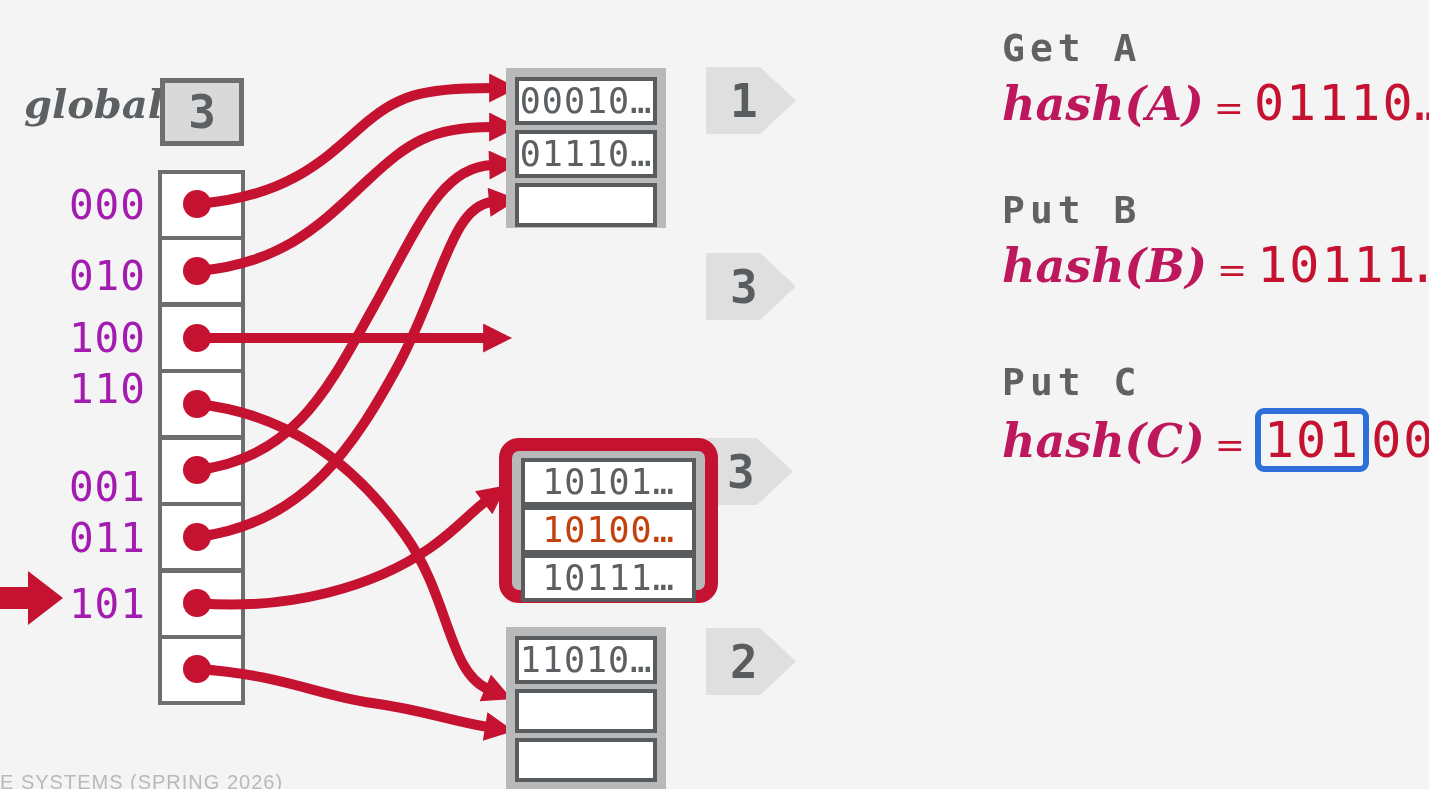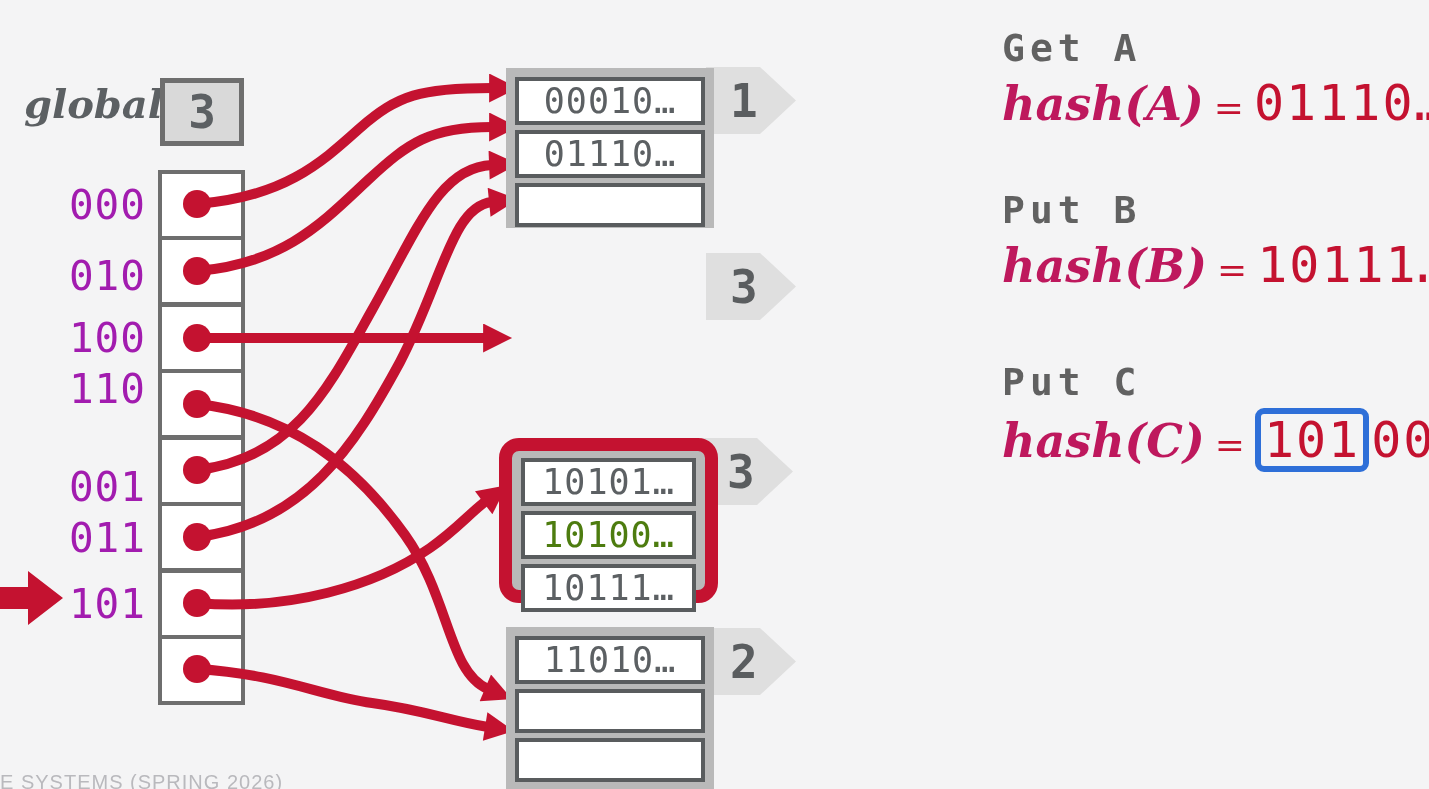"00010…" .bucket { width: 208px -> 160px }
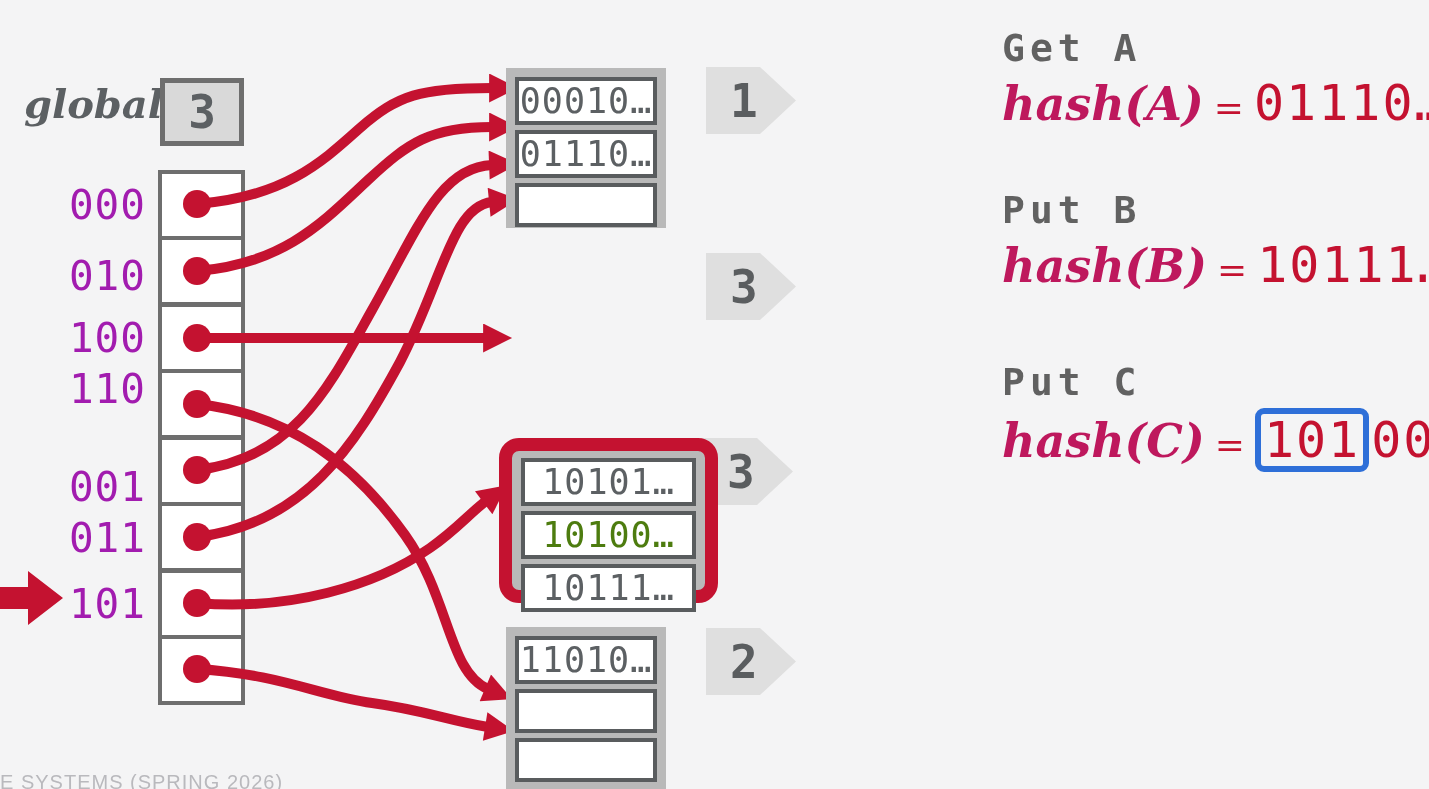"10101…" .highlight { gap: 5px -> none }
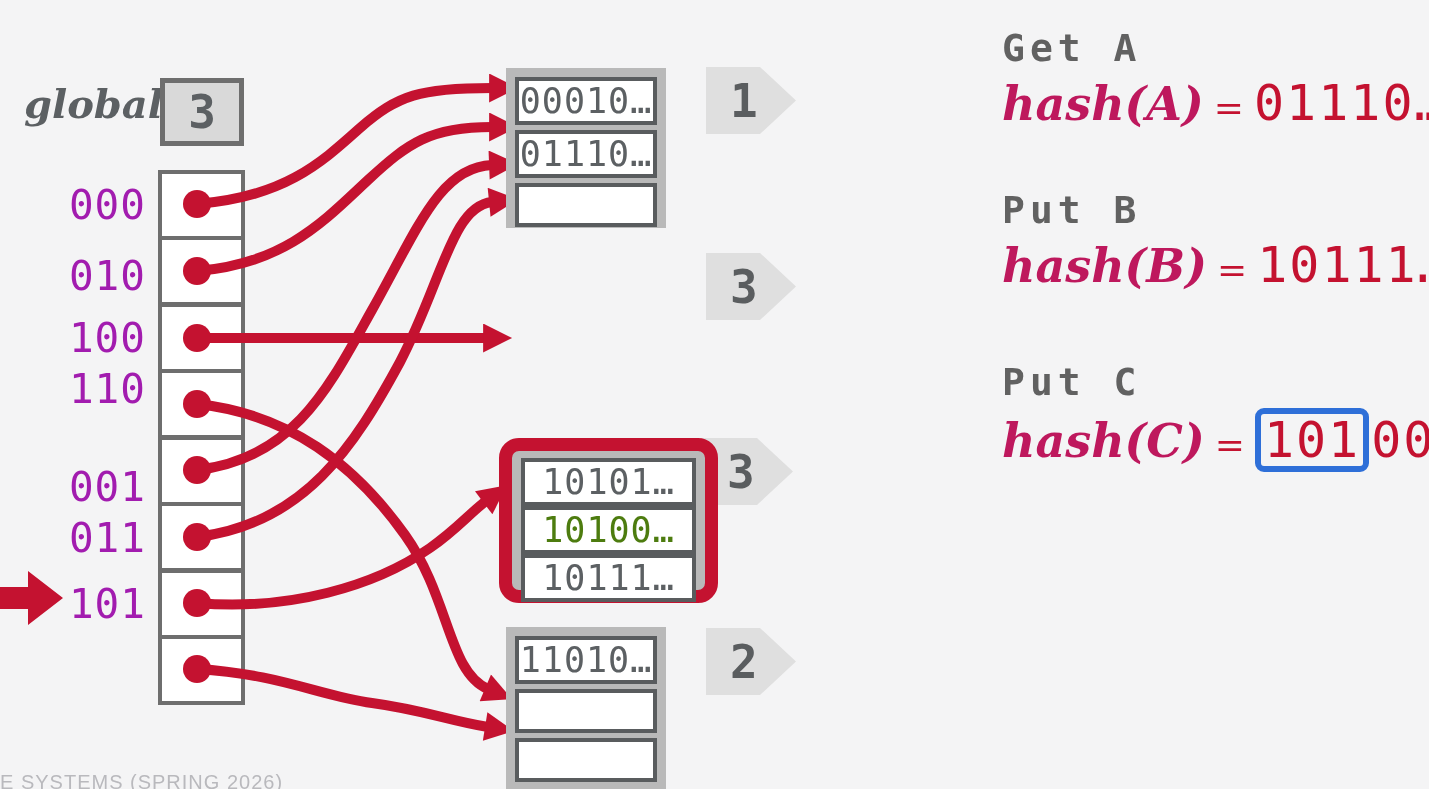"10100…" .slot-new { color: #4d7c0f -> #c2410c }
